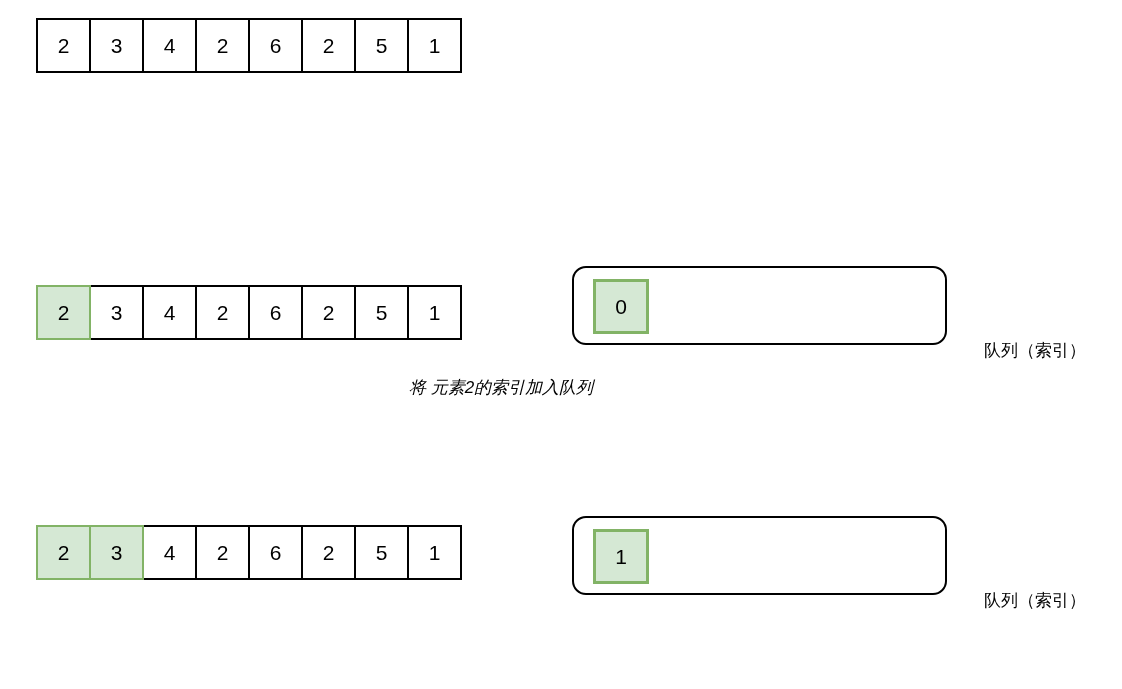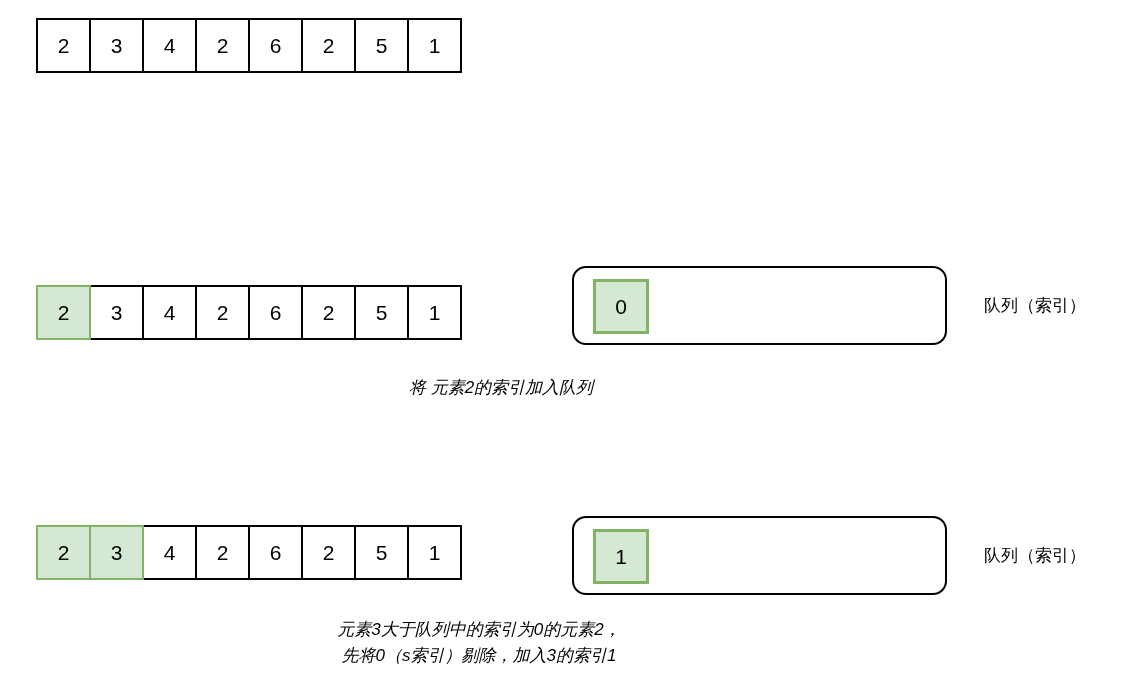"队列（索引）" .side-label { margin-top: none -> 45px }
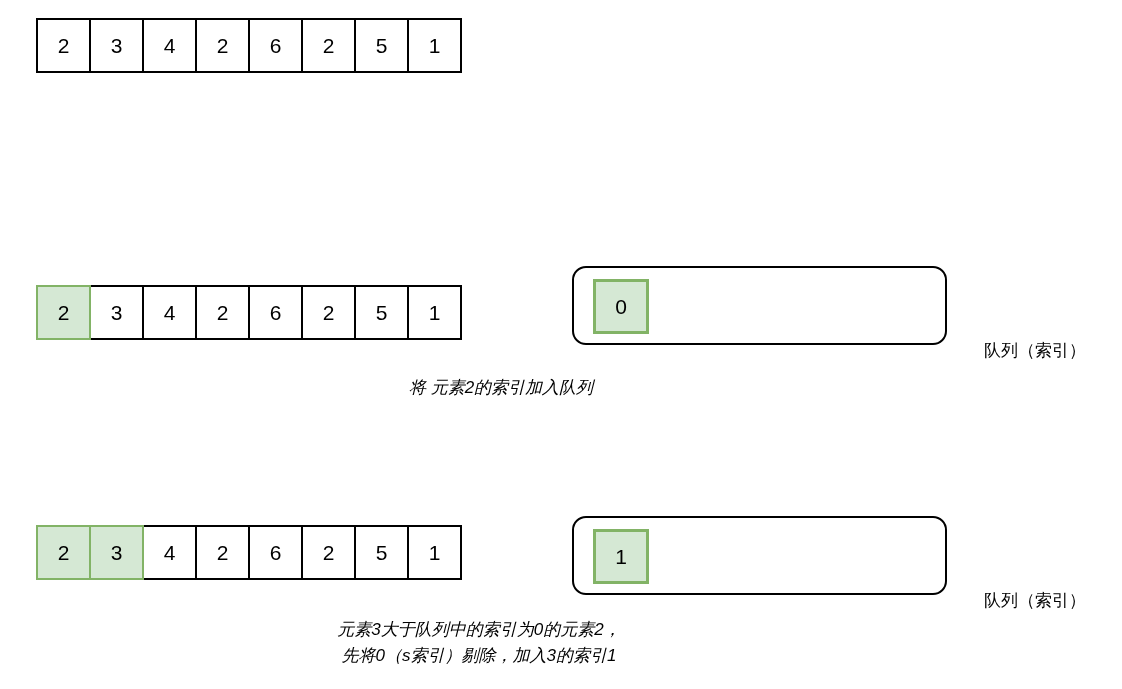"元素3大于队列中的索引为0的元素2，" div.caption { html: <div> <span>元素3大于队列中的索引为0的元素2，</span> <span>先将0（s索引）剔除，加入3的索引1</span> </div> -> none }
